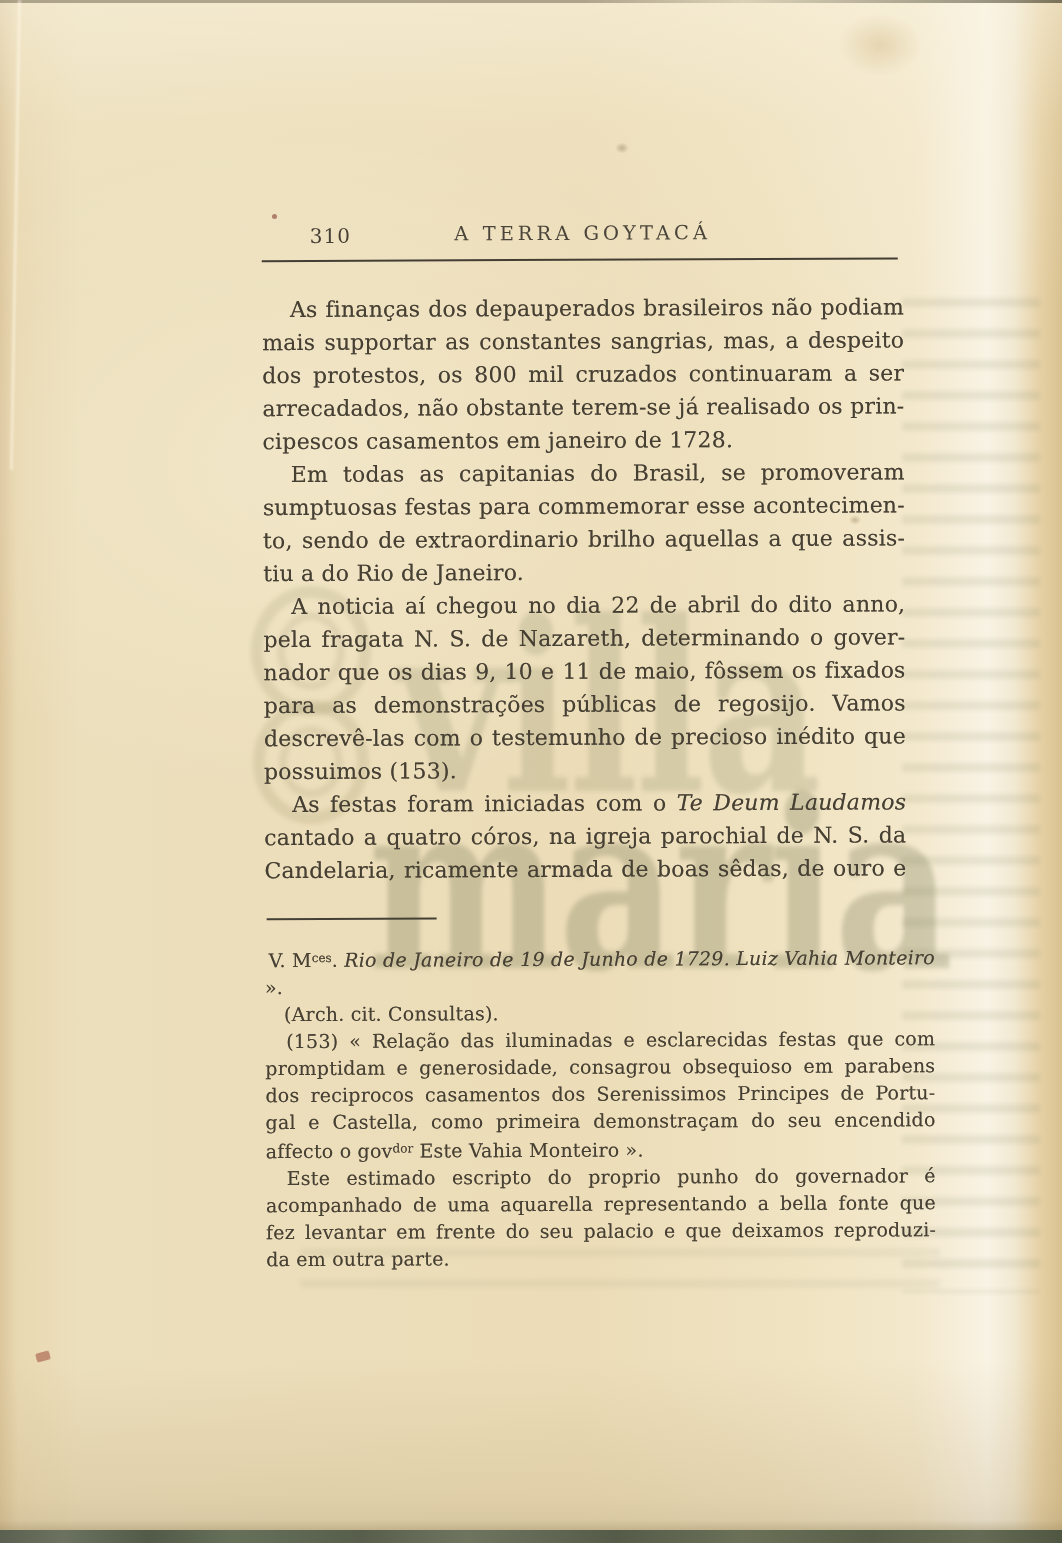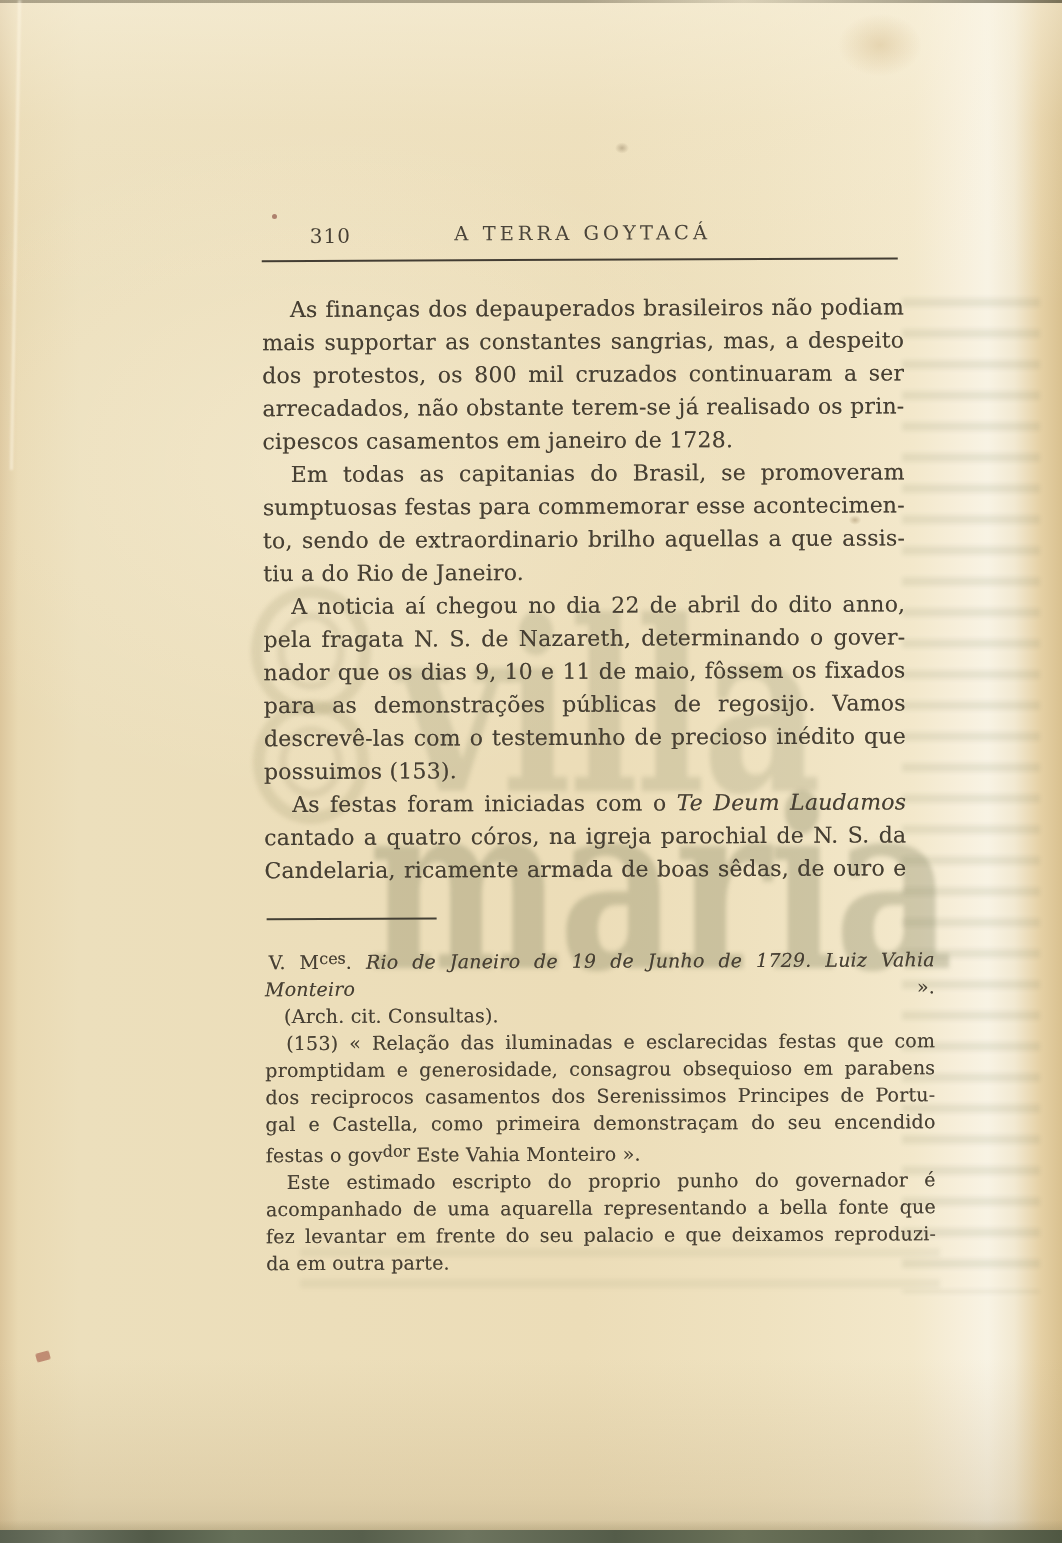"ces" sup.abbr { font-size: 16px -> 12px }
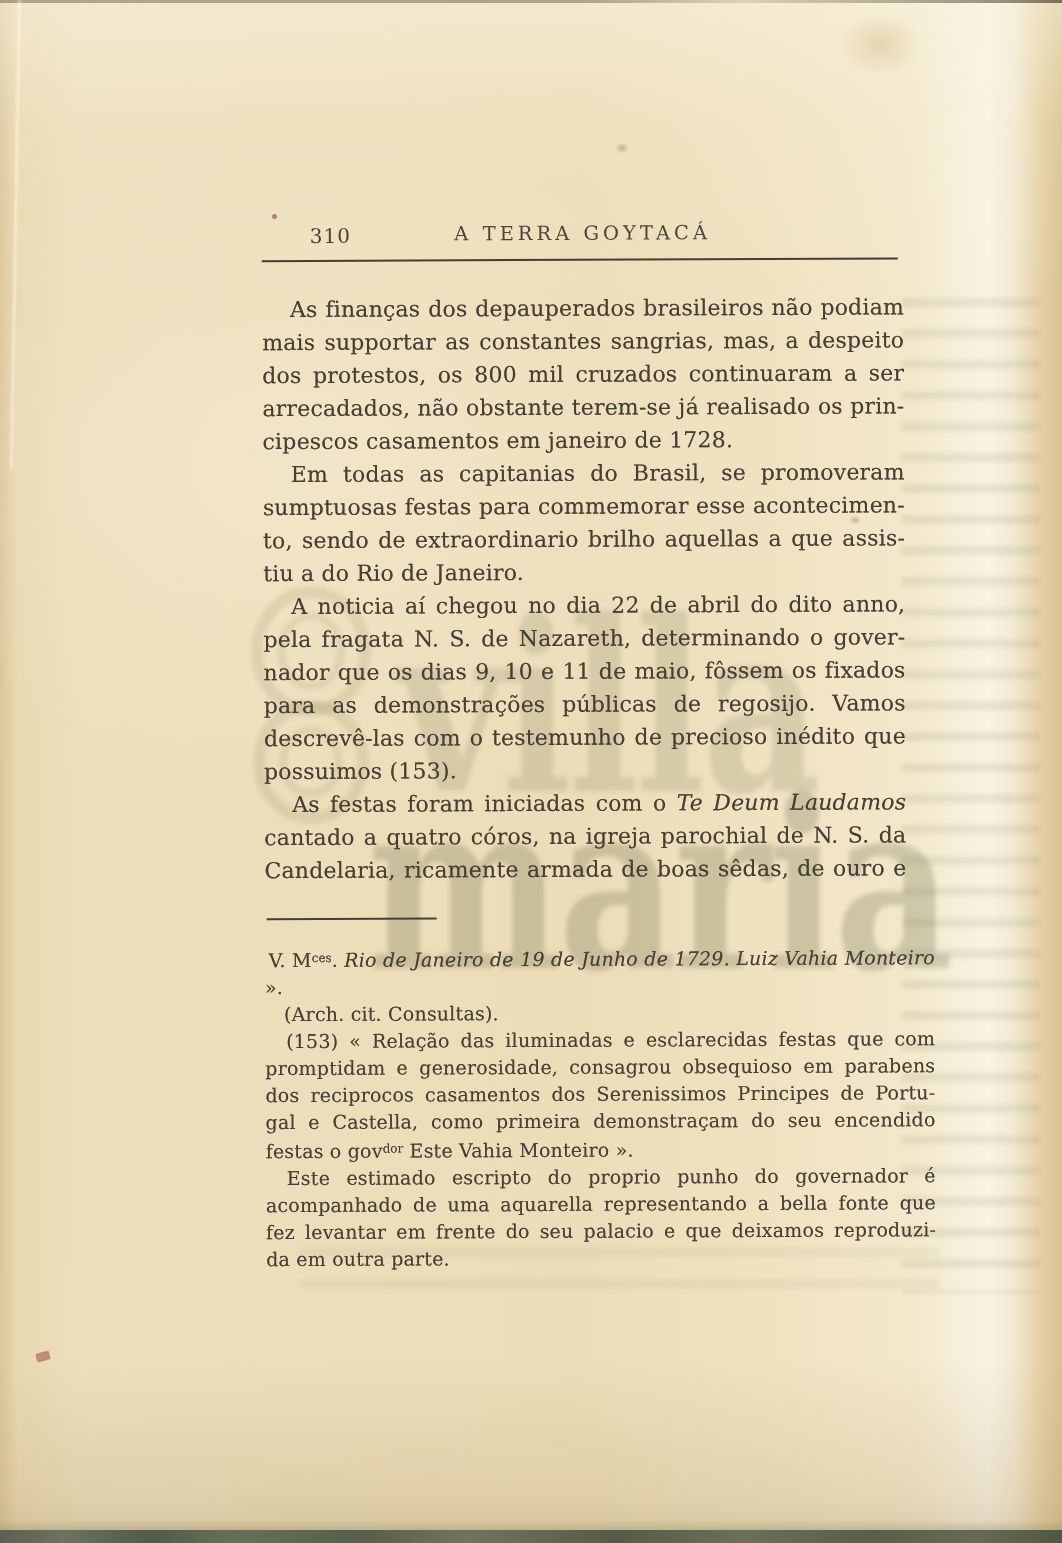"festas o gov" span { text: festas -> affecto }
